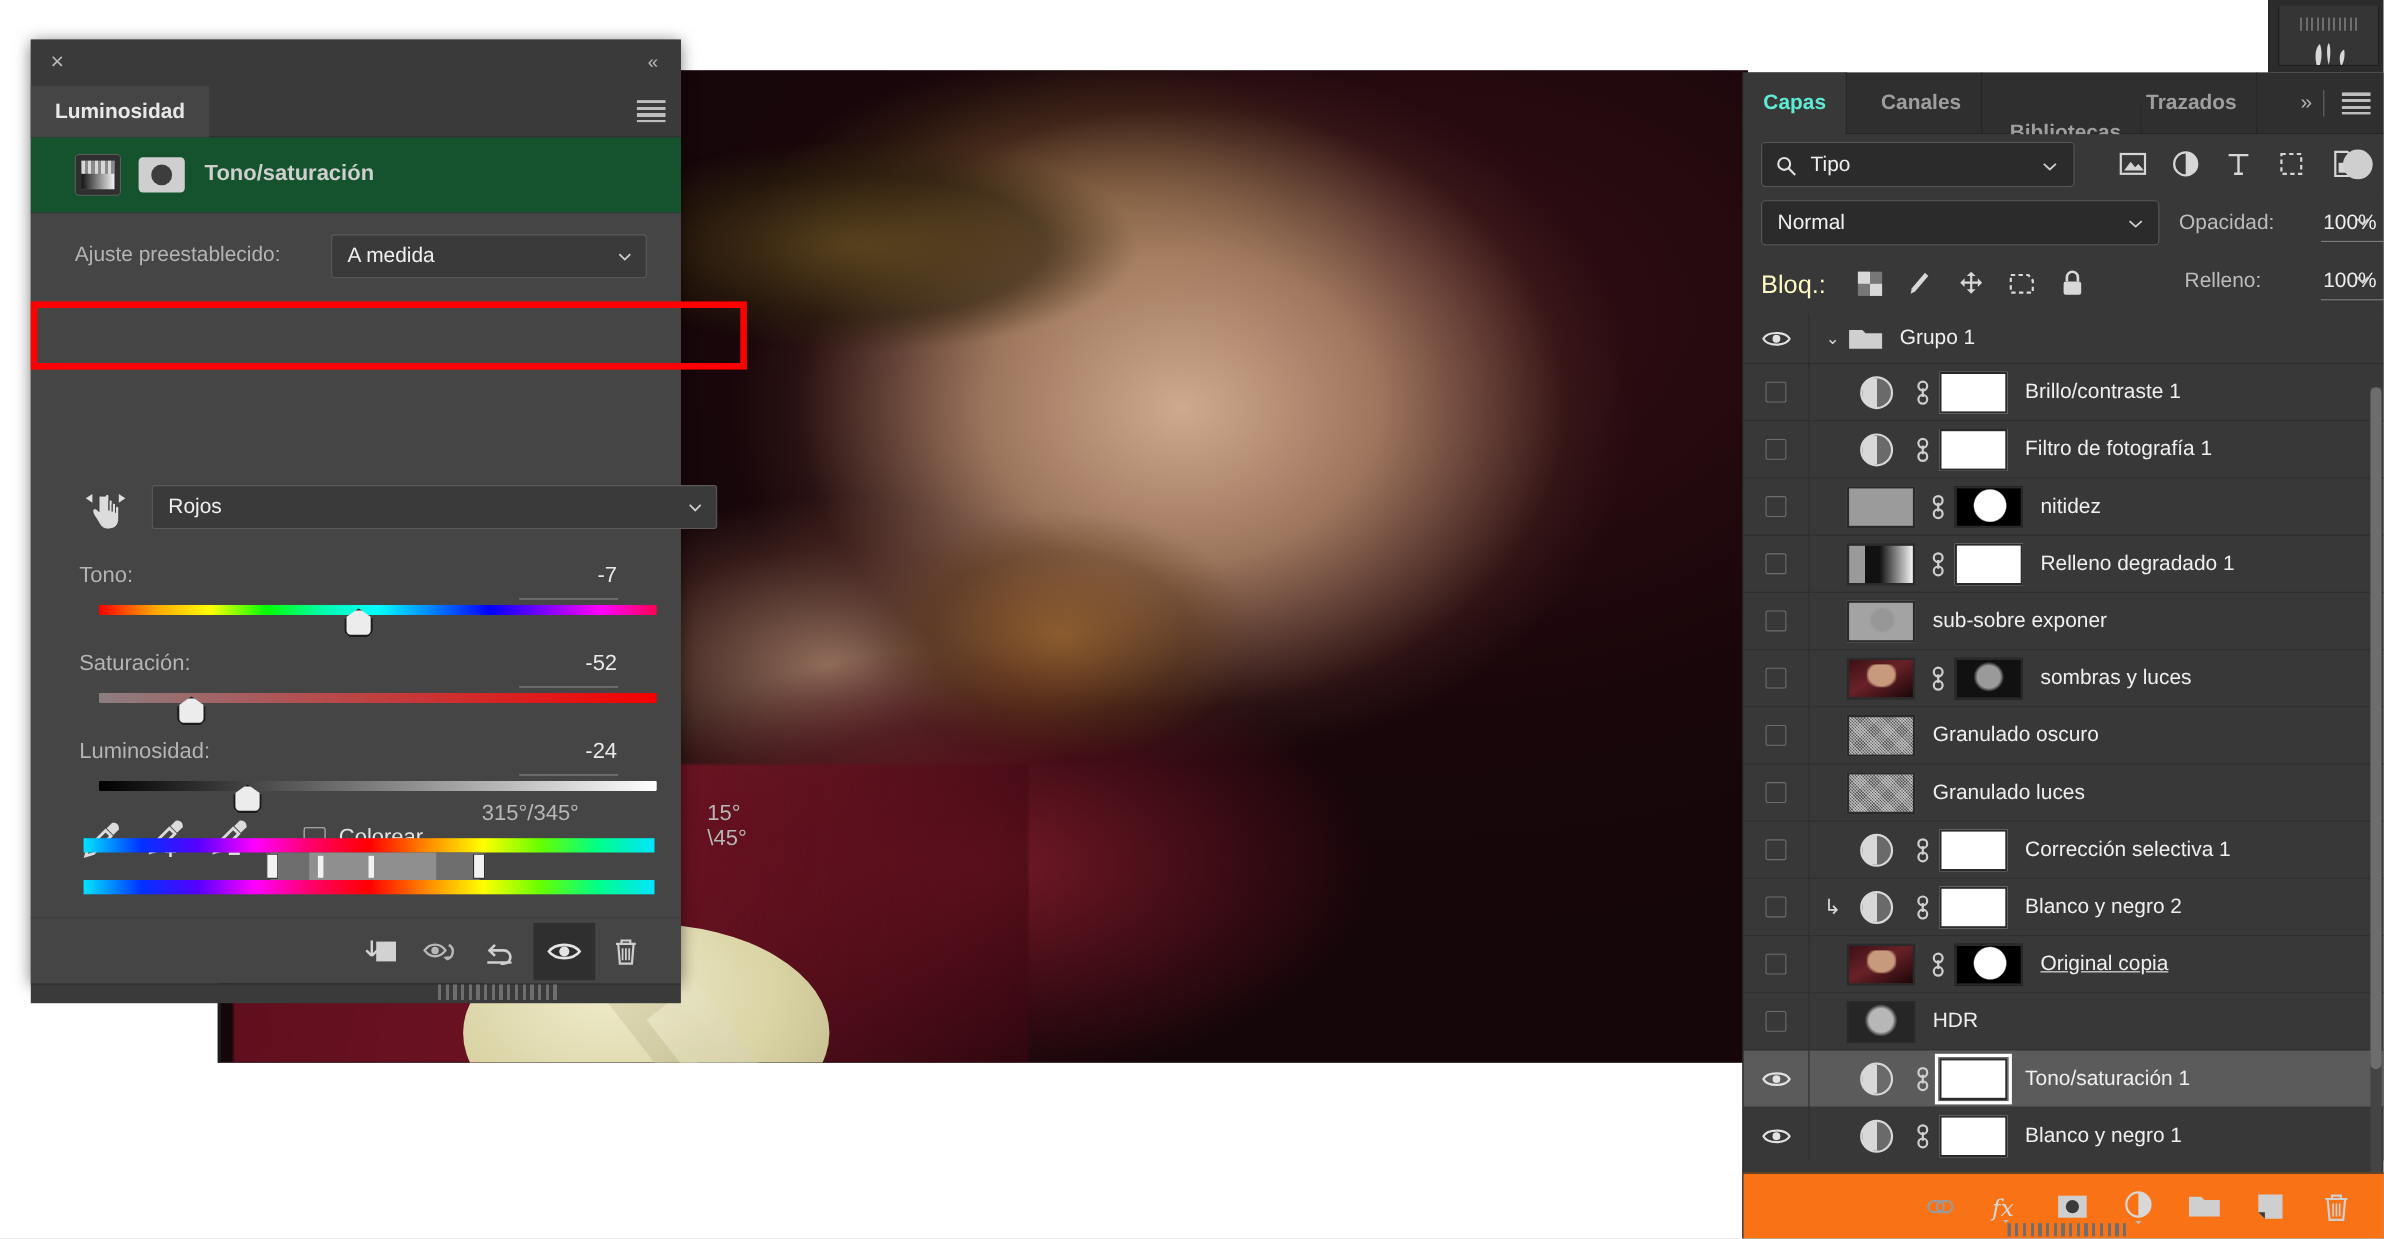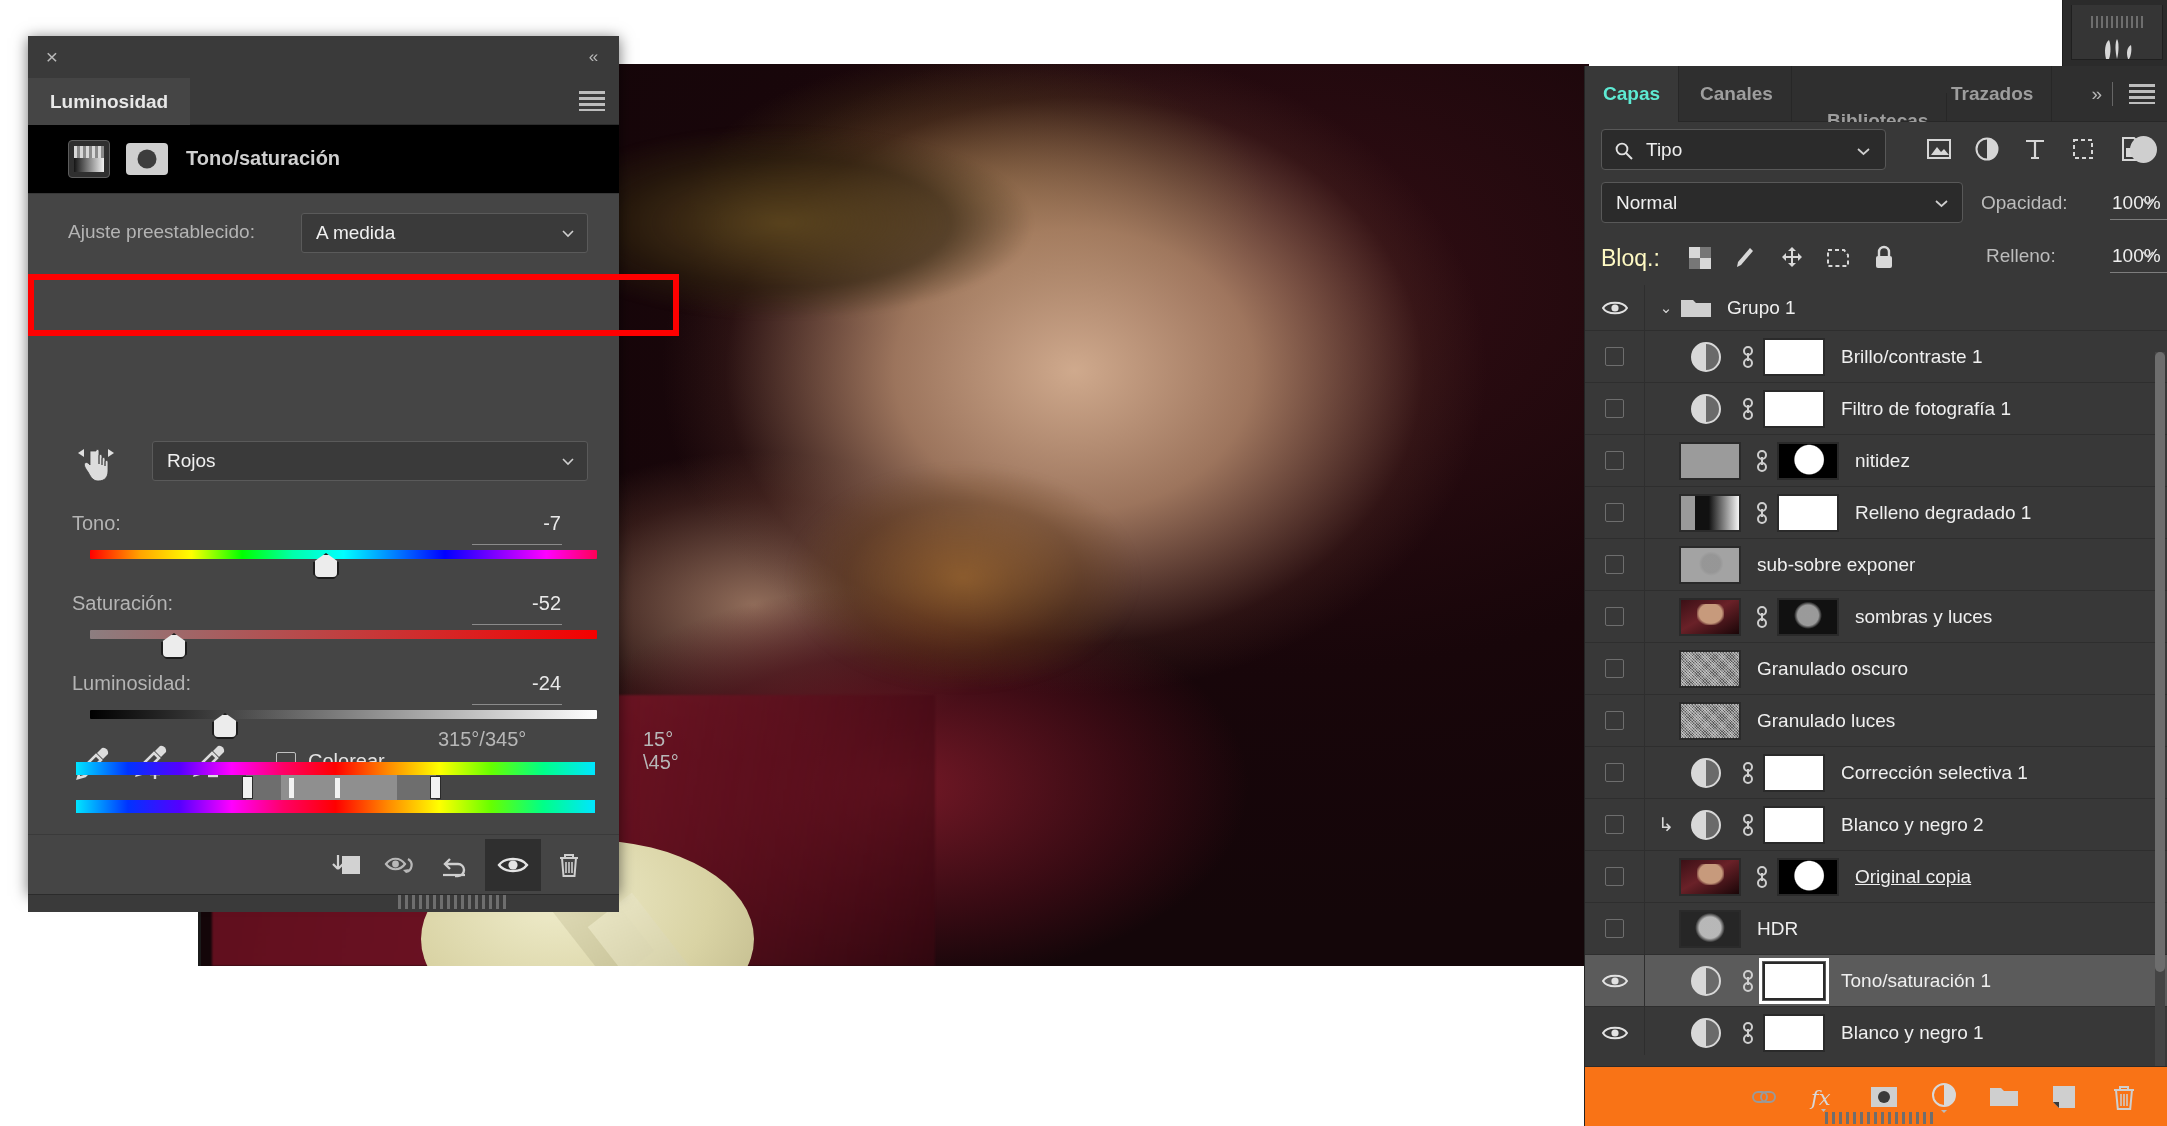"Canales" div.ly-tab { left: 97px -> 107px }
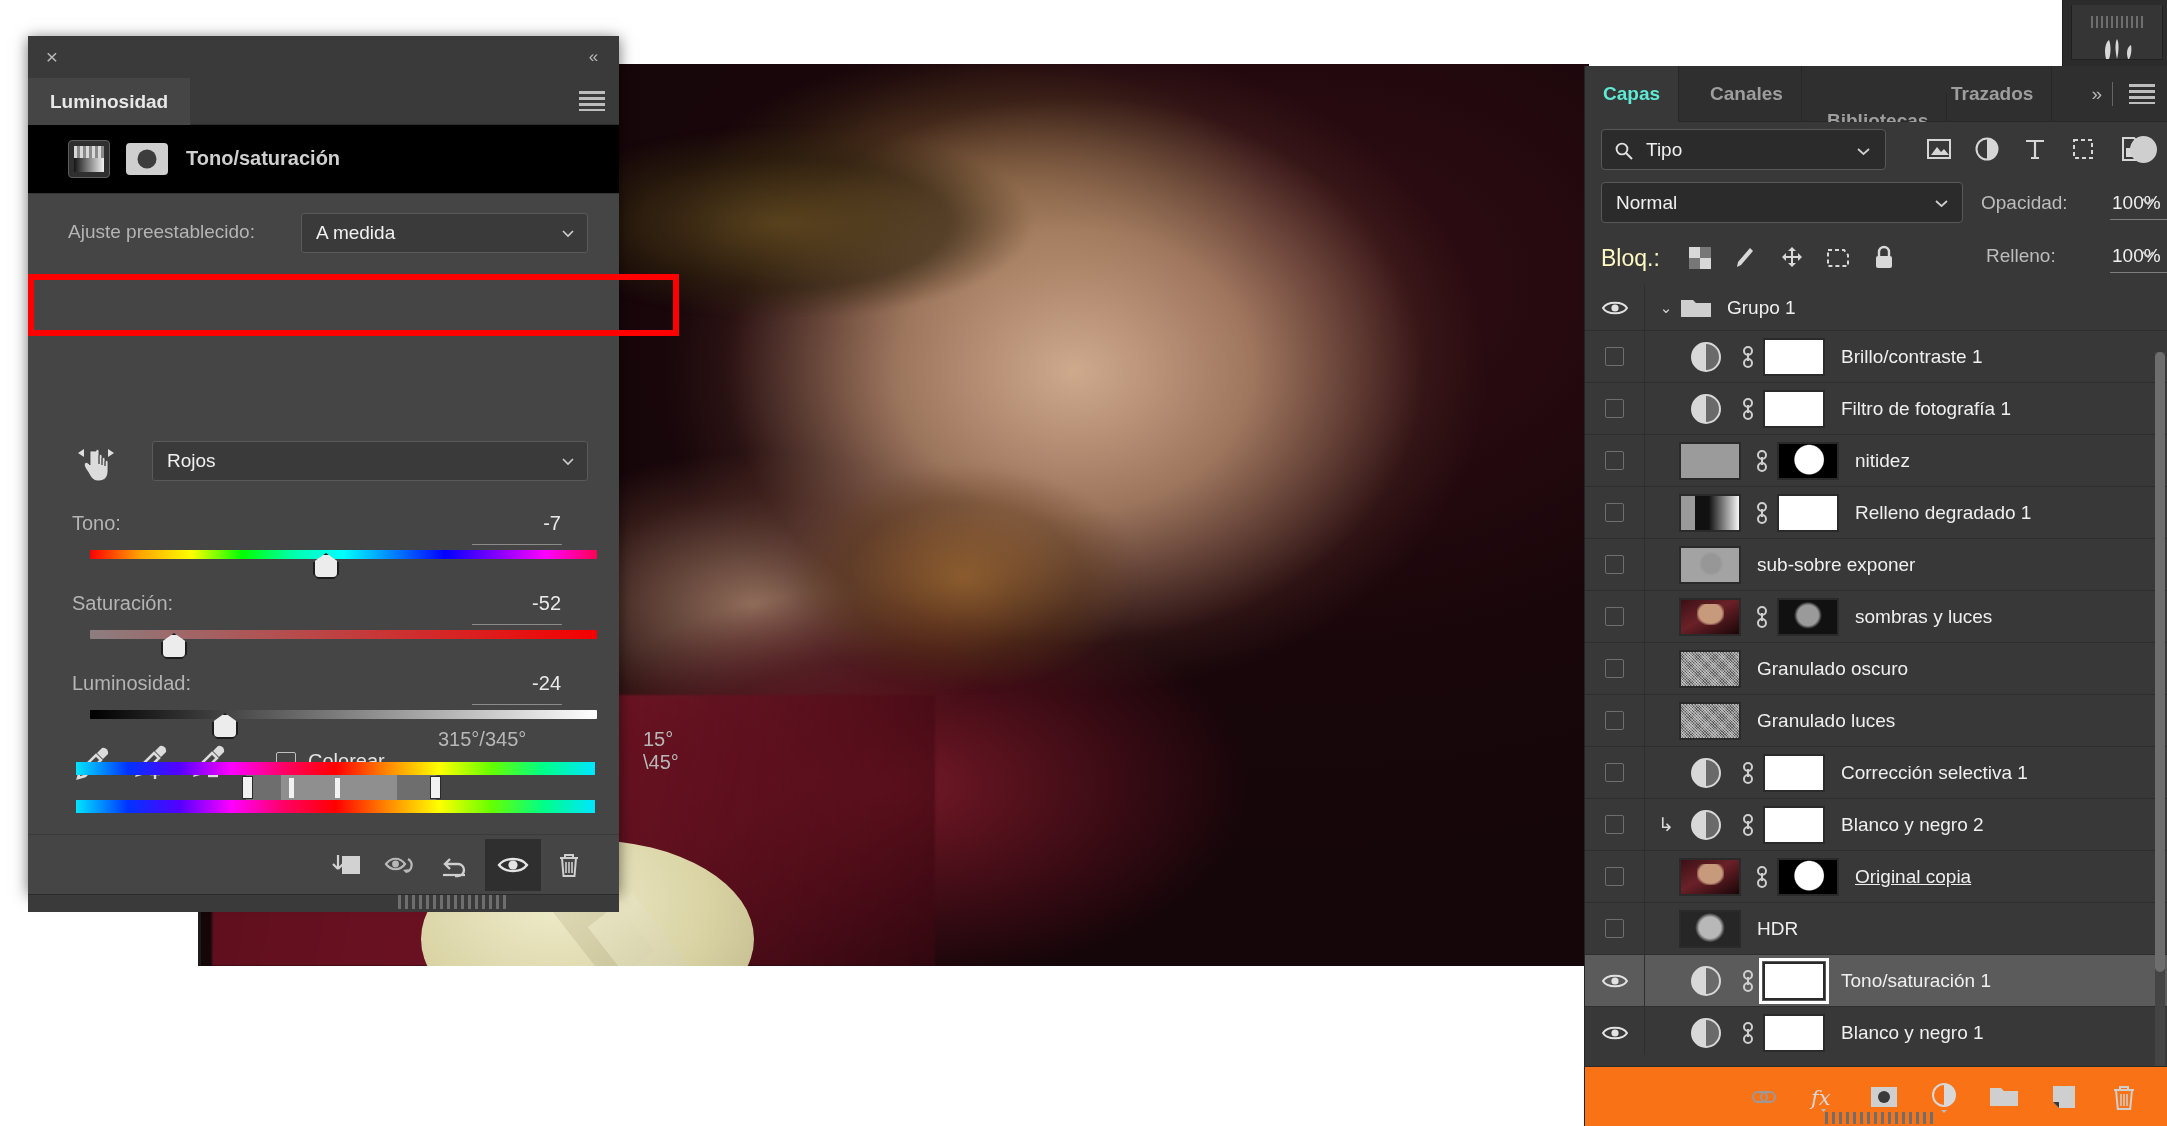"Tono/saturación" .props-head { background: #000000 -> #14532d }
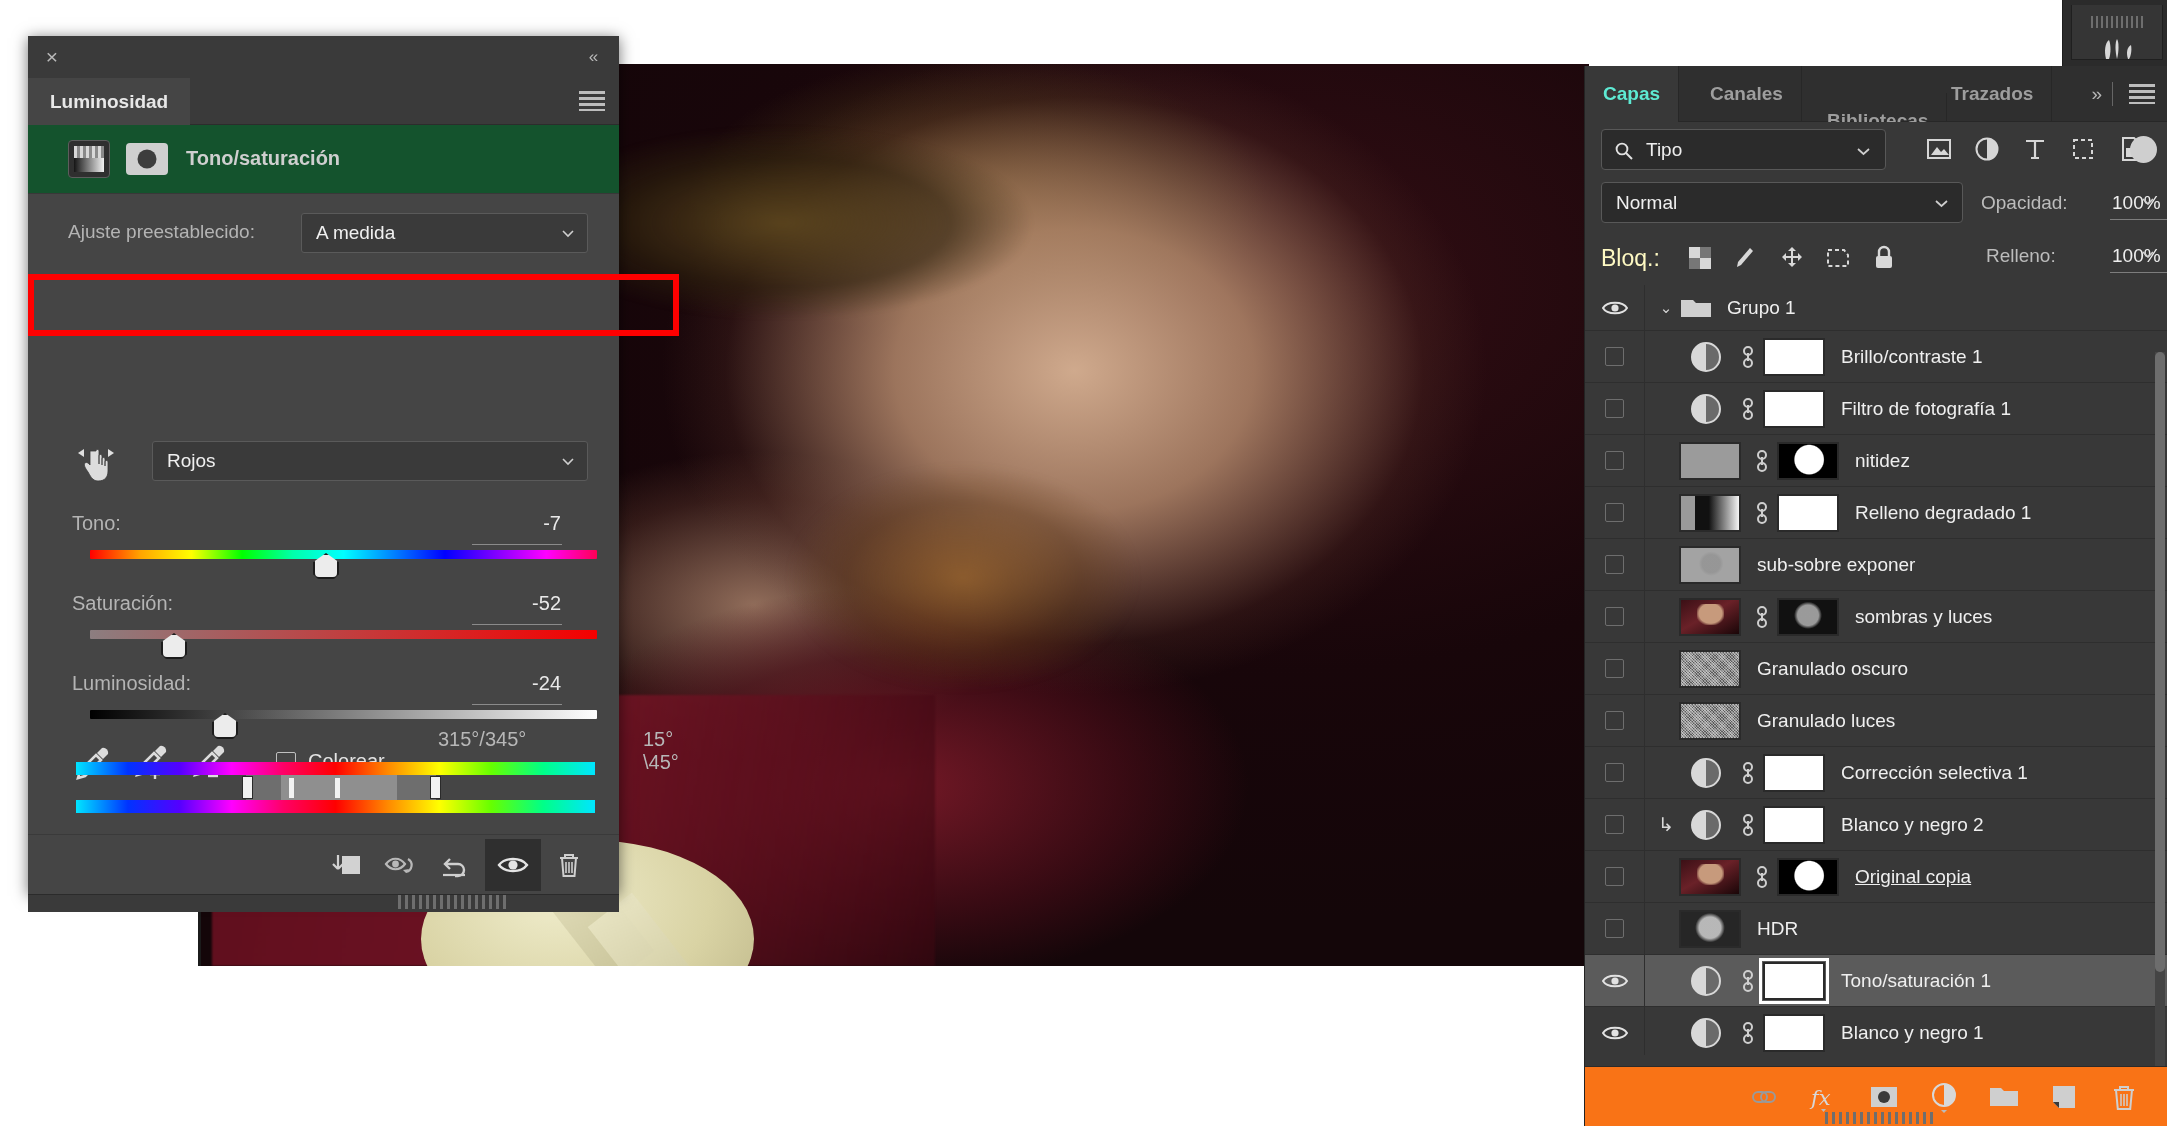"Rojos" .sel-range { left: 124px -> 110px; width: 436px -> 514px }
